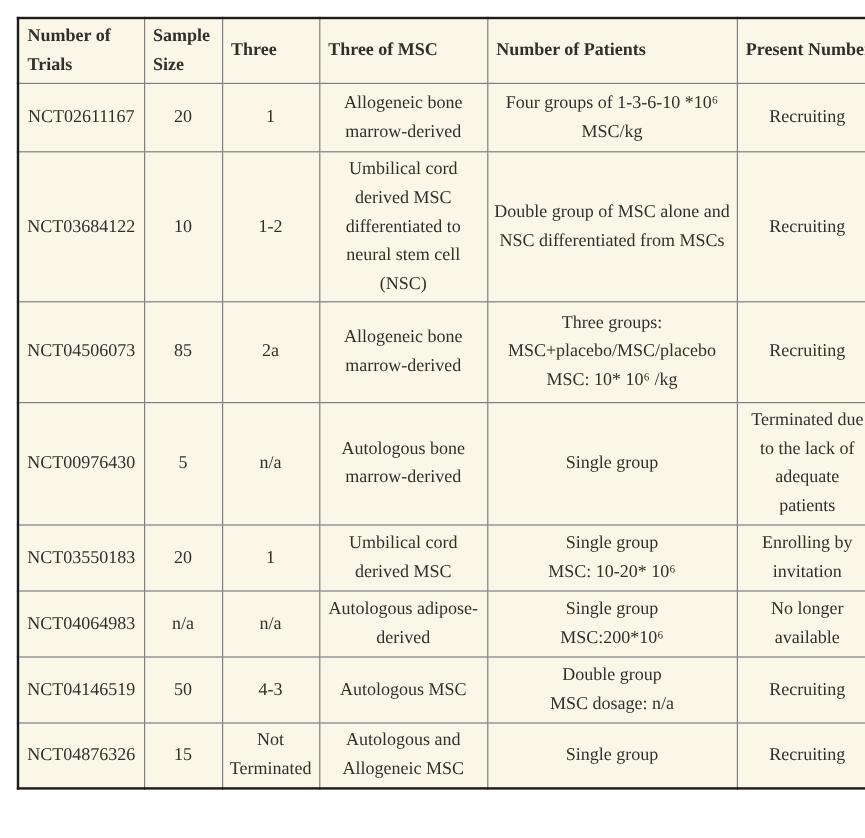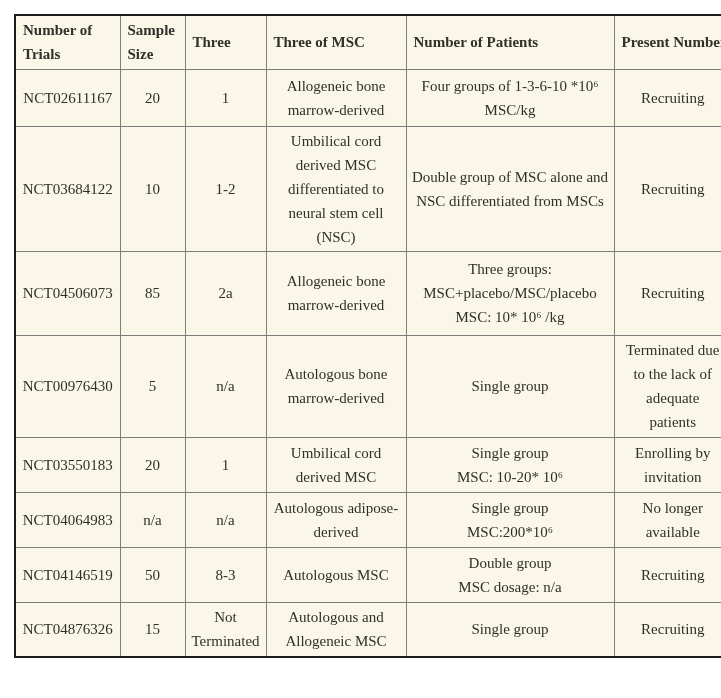"8-3" td { text: 8-3 -> 4-3 }
